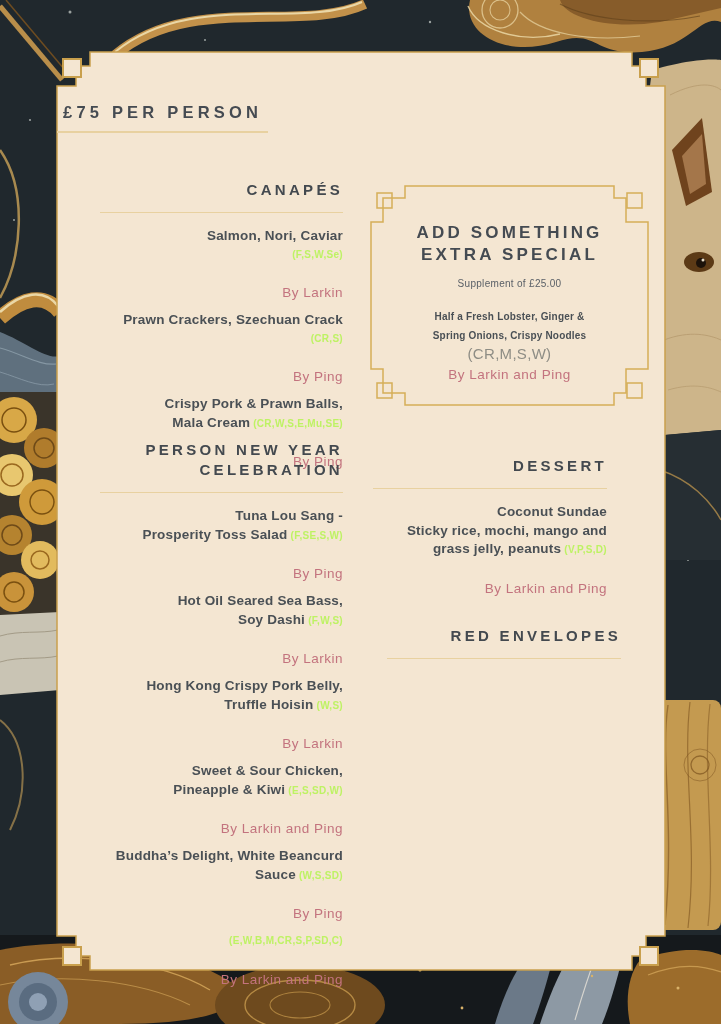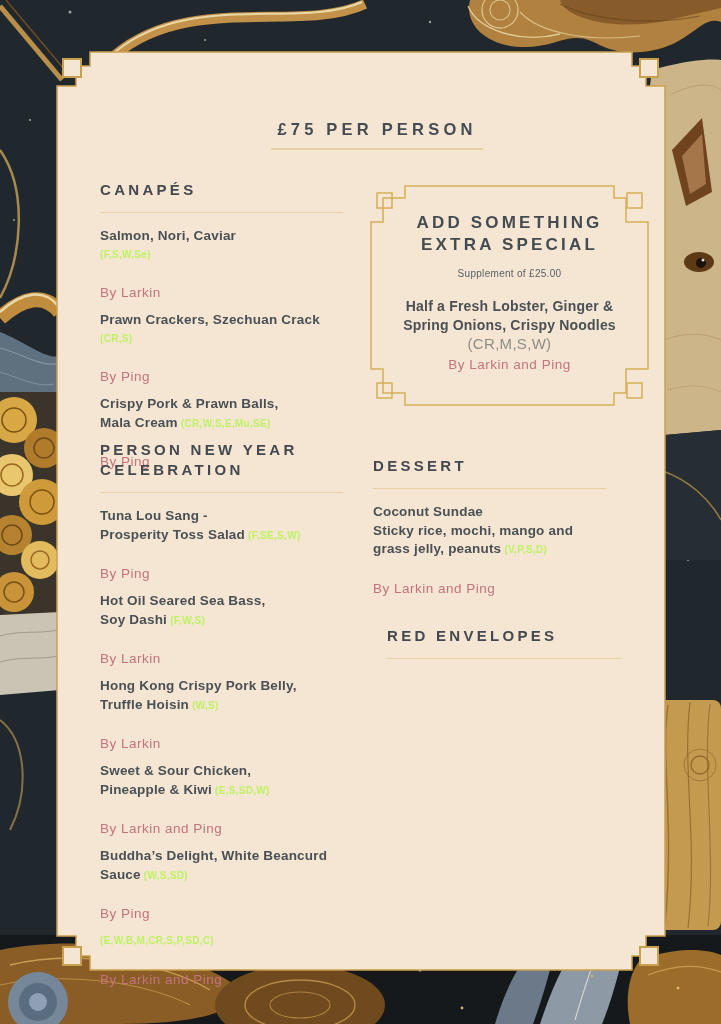"£75 PER PERSON" .price-title-wrap { text-align: center -> left; top: 120px -> 103px }
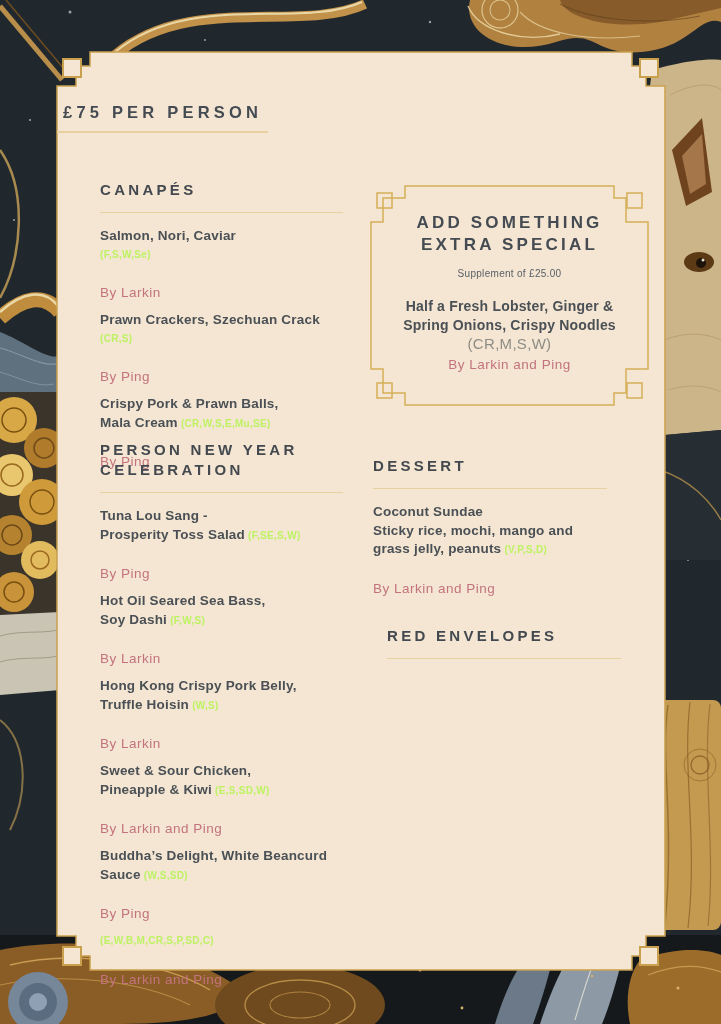"CANAPÉS" .content { text-align: none -> right }
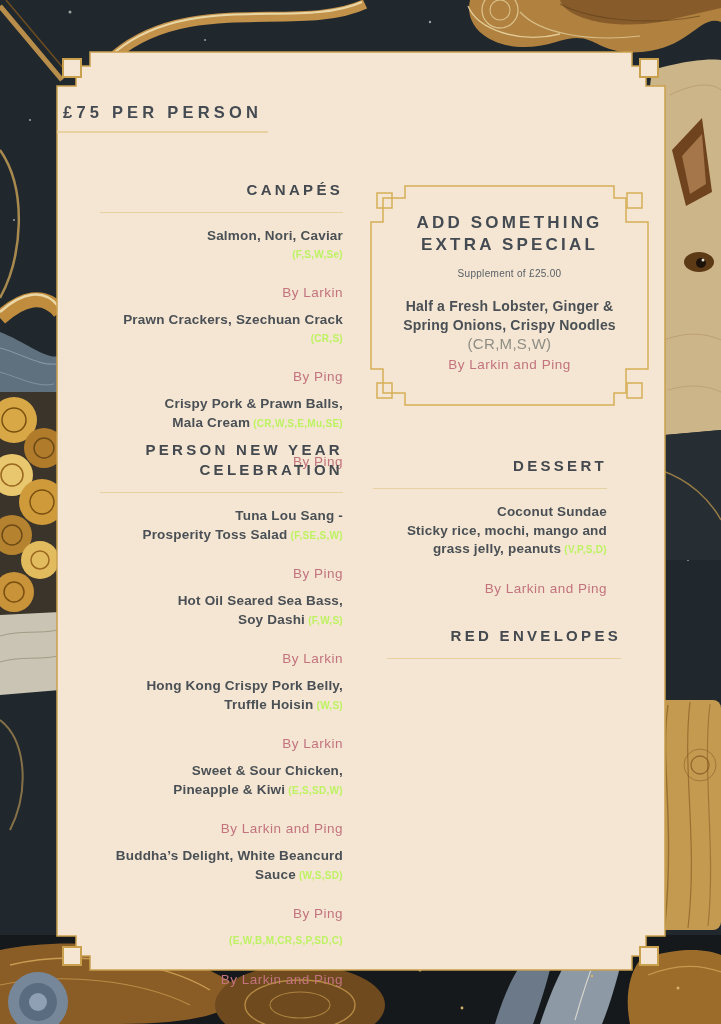"ADD SOMETHING" .extra-box { padding-top: 26px -> 36px }
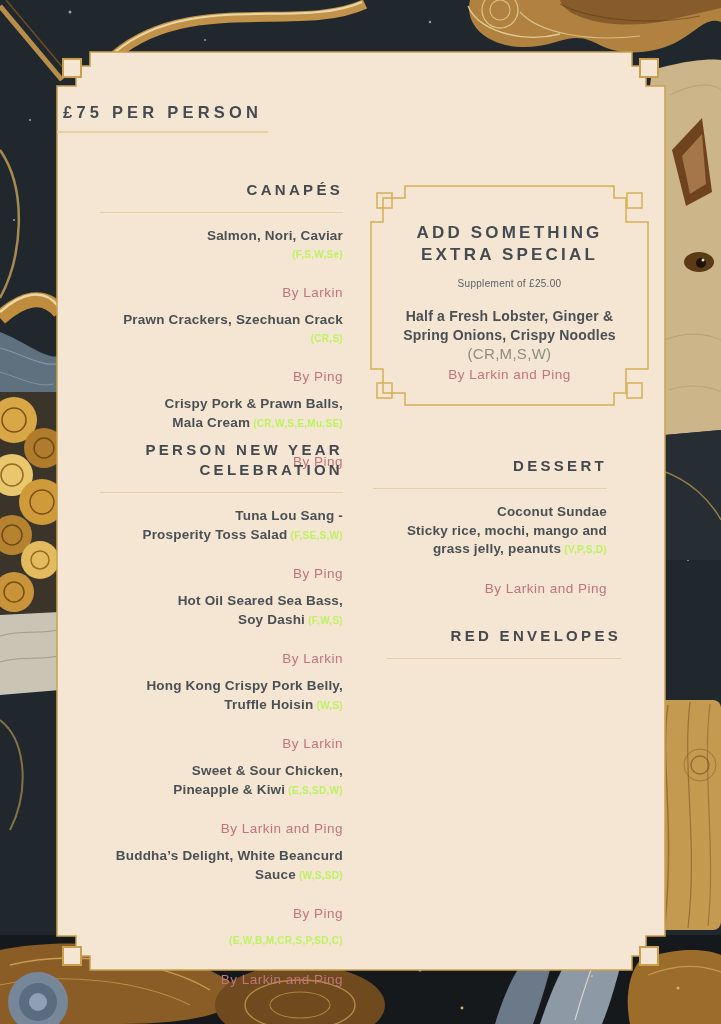"Half a Fresh Lobster, Ginger" .eb-item-name { font-size: 14px -> 10px }
